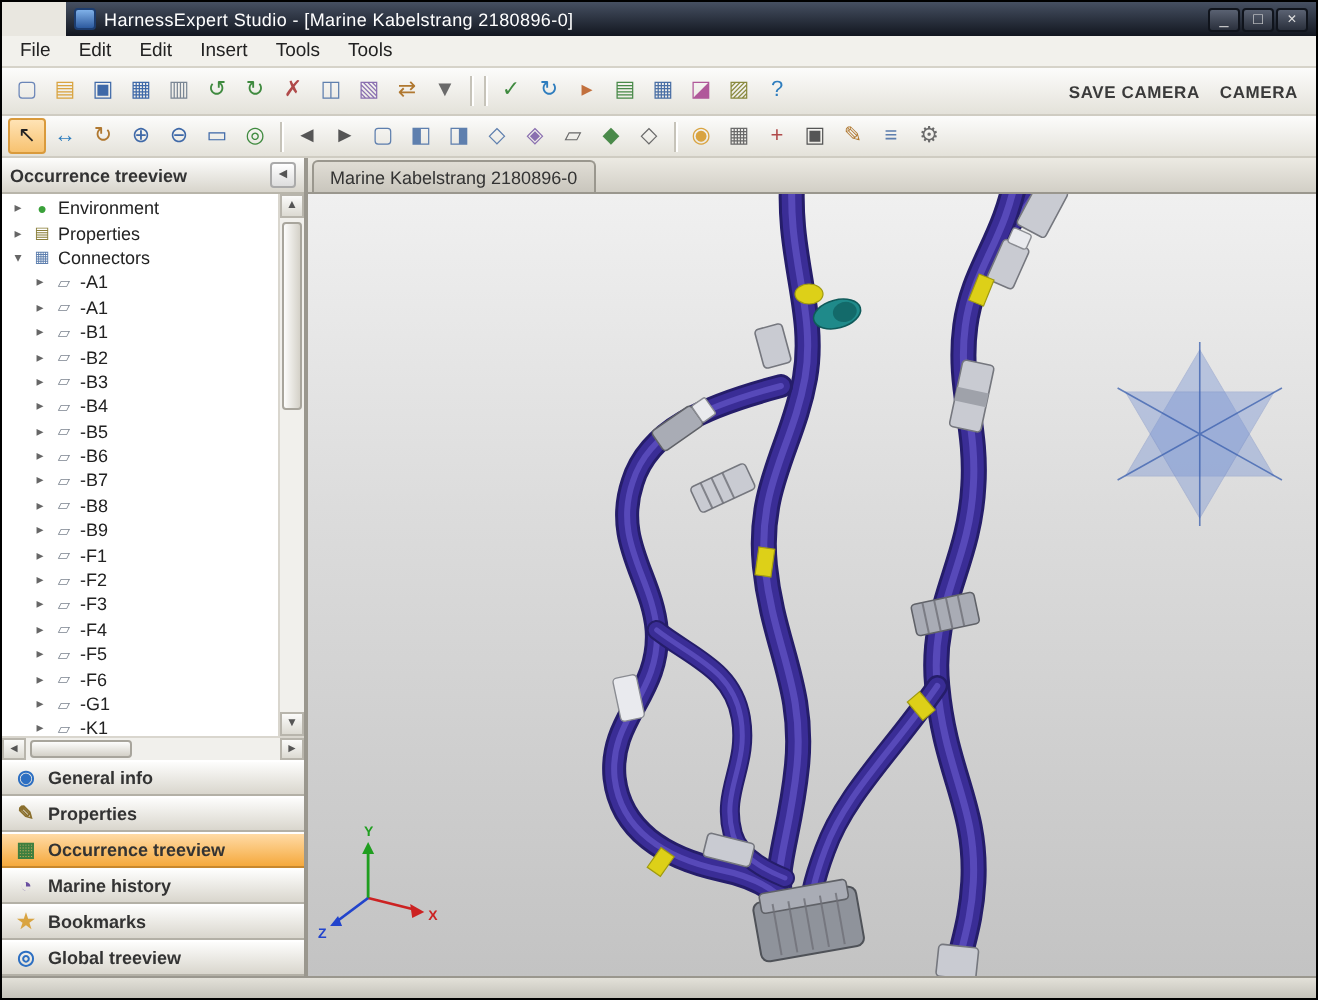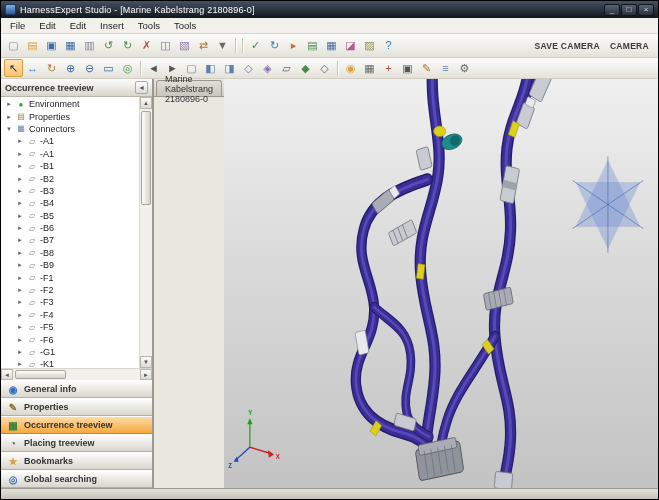"HarnessExpert Studio - [Marine" .titlebar { margin-left: none -> 32px }
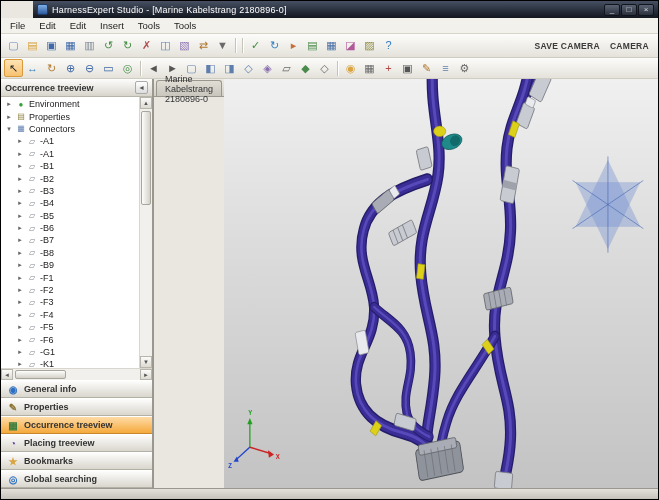"Marine Kabelstrang 2180896-0" .workspace { flex-direction: row -> column }
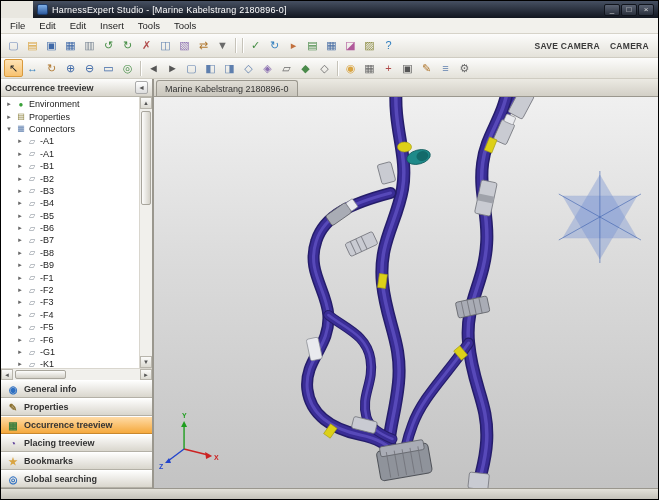"Placing treeview" span { text: Placing treeview -> Marine history }
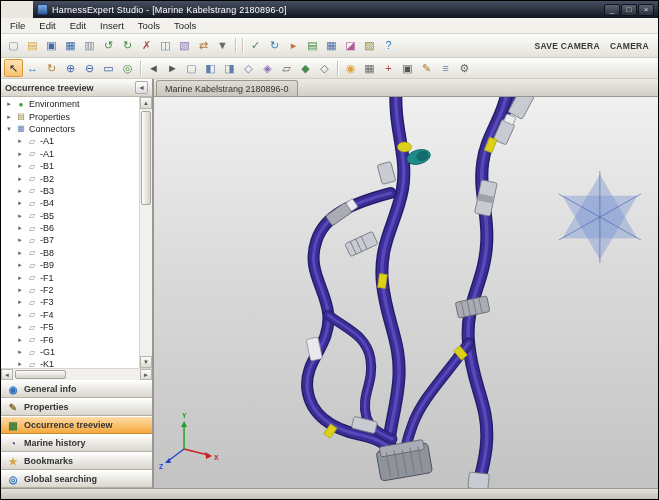"Global searching" span { text: searching -> treeview }
